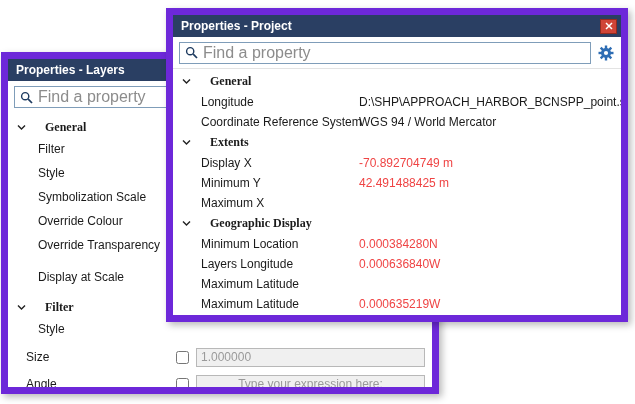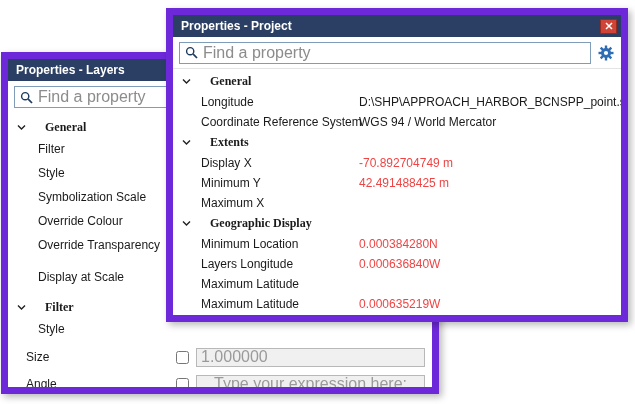"1.000000" .expr { font-size: 16px -> 12px }
